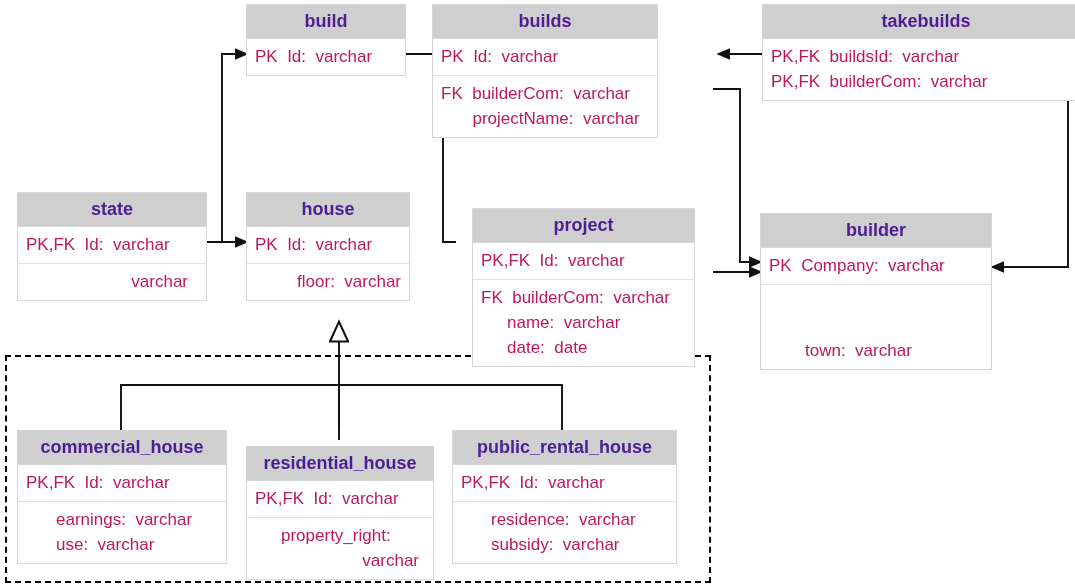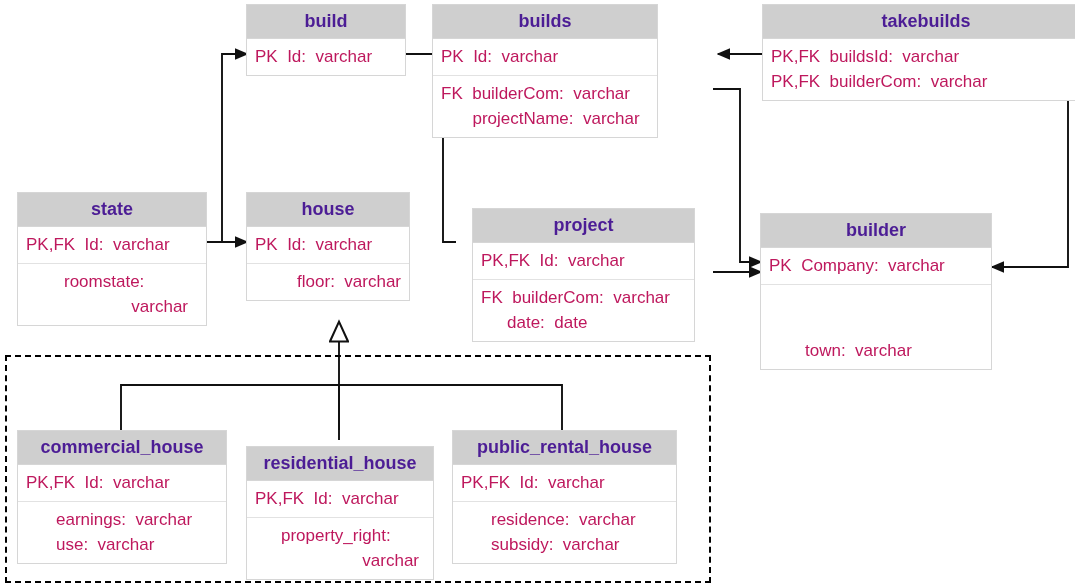"roomstate:" div.row { html: <div>roomstate<span>:</span></div> -> none }
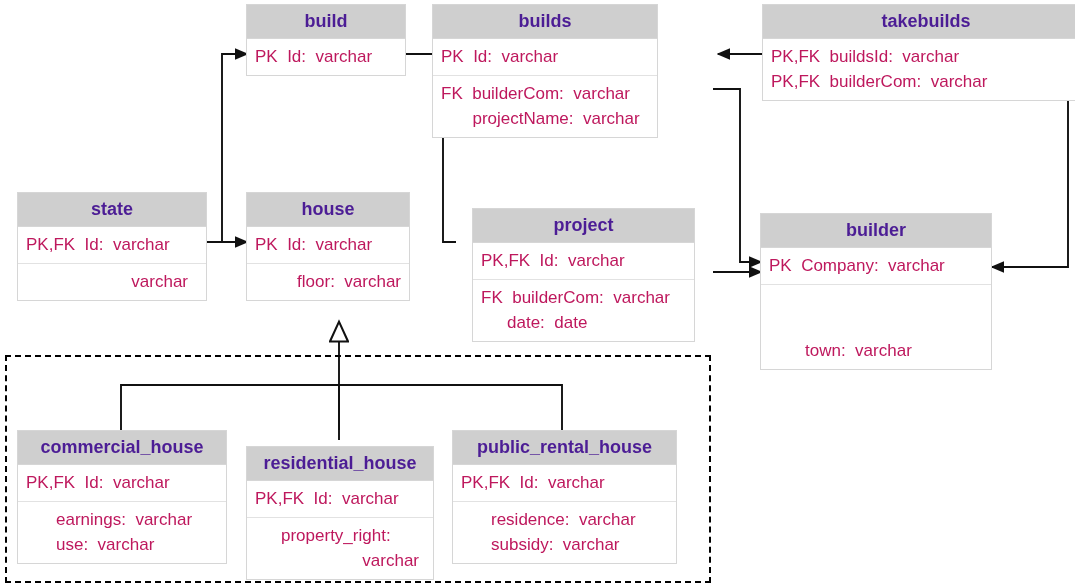"name: varchar" div.row { html: none -> <div>name<span>:</span>&nbsp; varchar</div> }
